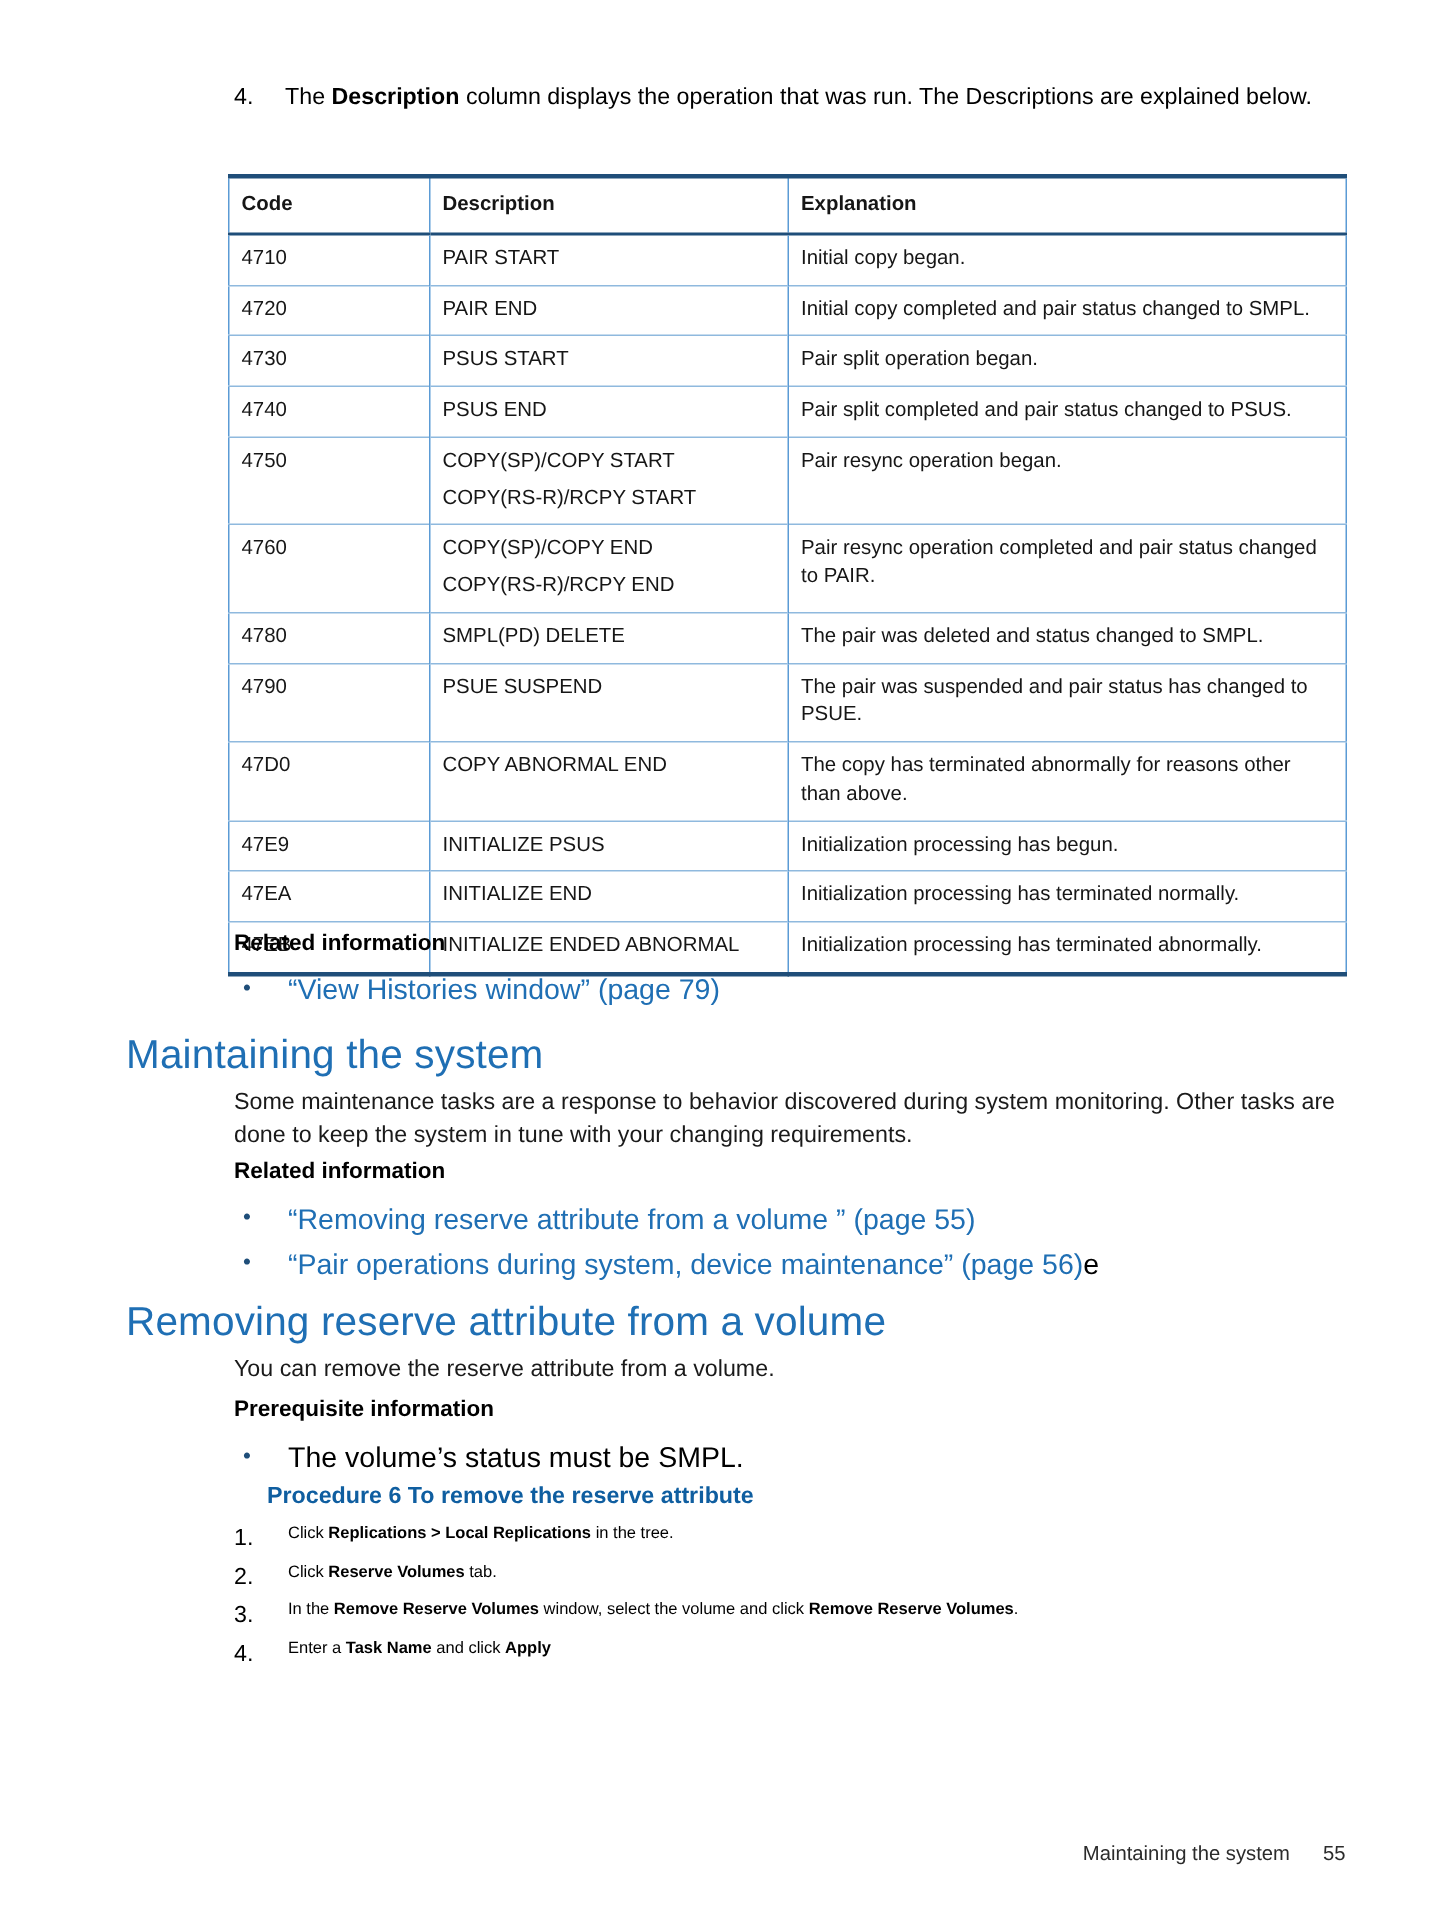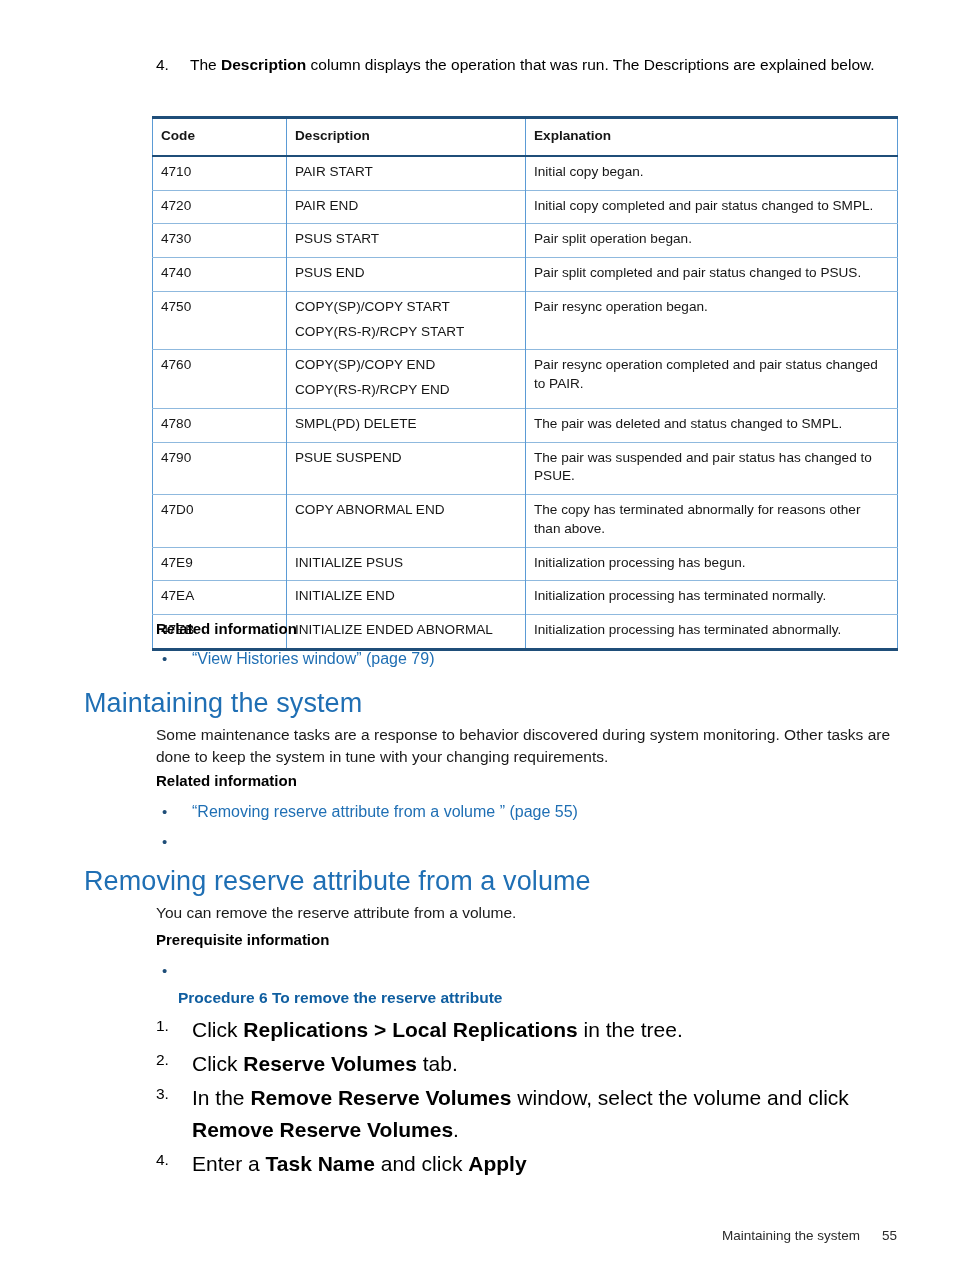"“View Histories window” (page 79)" .bullet-item .btxt { font-size: 16px -> 19px }
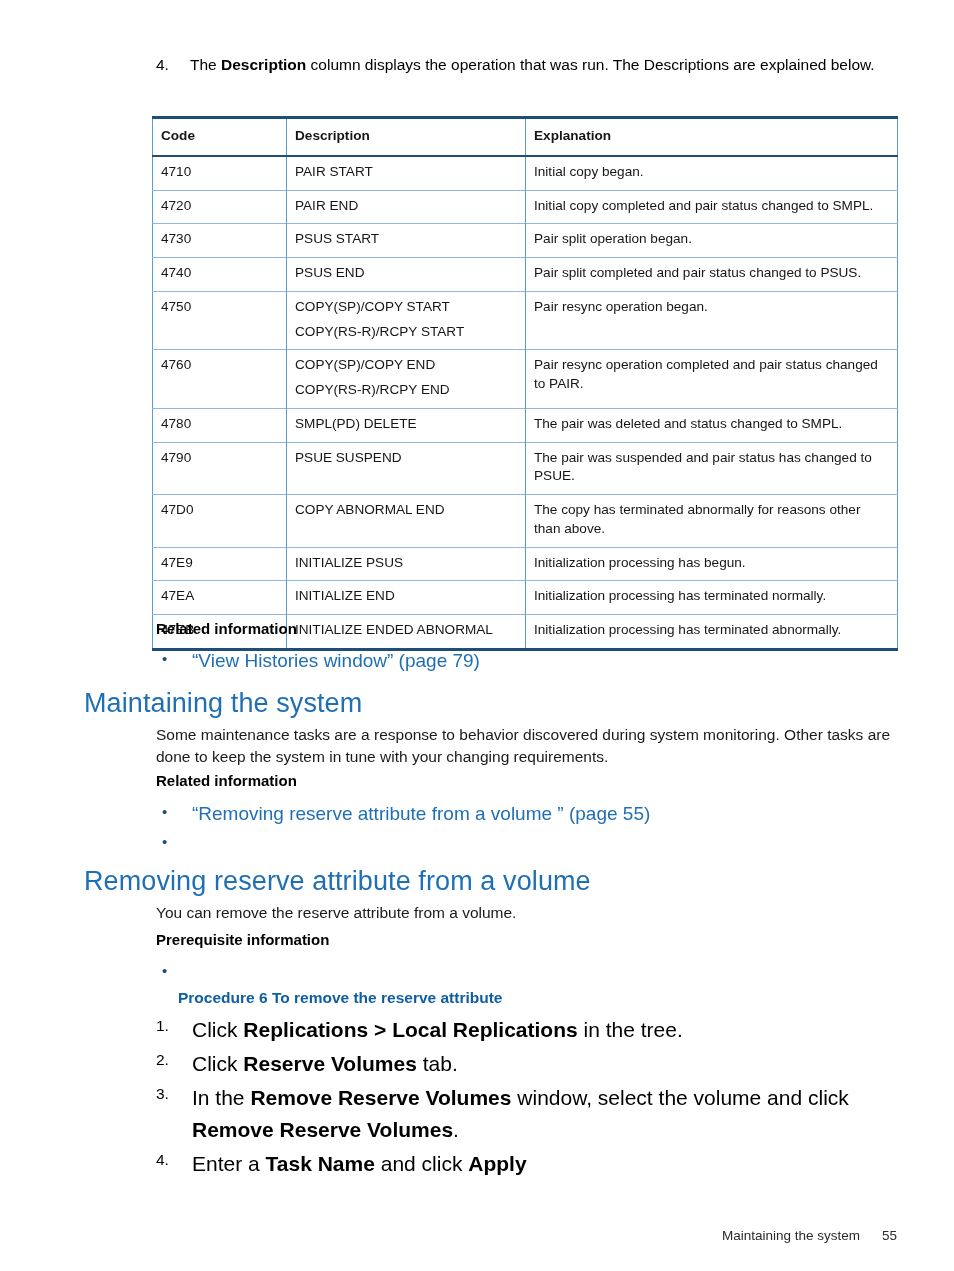"“Pair operations during system, device" span.btxt { html: none -> <span><span>“Pair operations during system, device maintenance” (page 56)</span><span>e</span></span> }
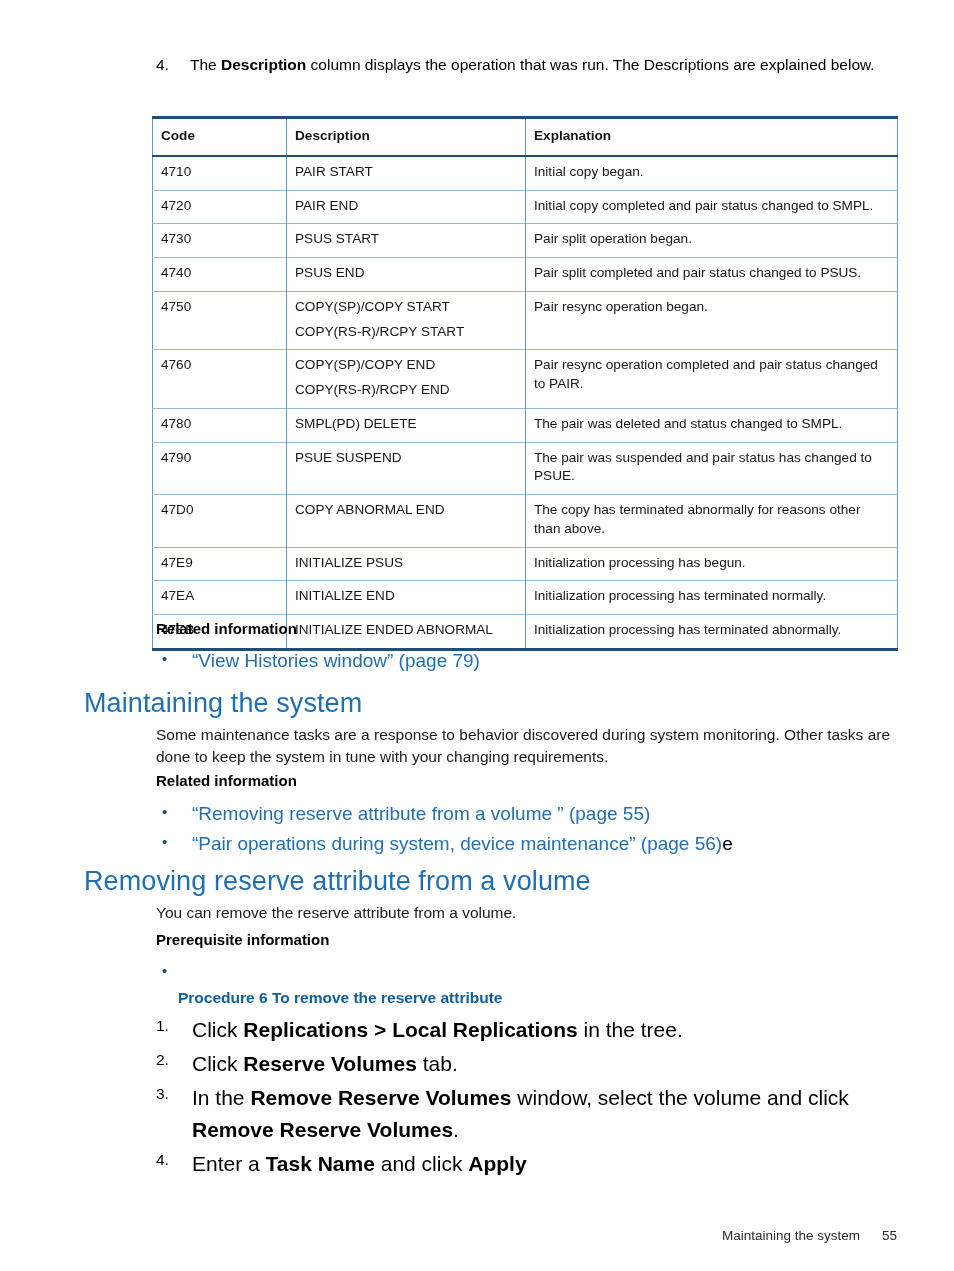"The volume’s status must be" span.btxt { html: none -> <span>The volume’s status must be SMPL.</span> }
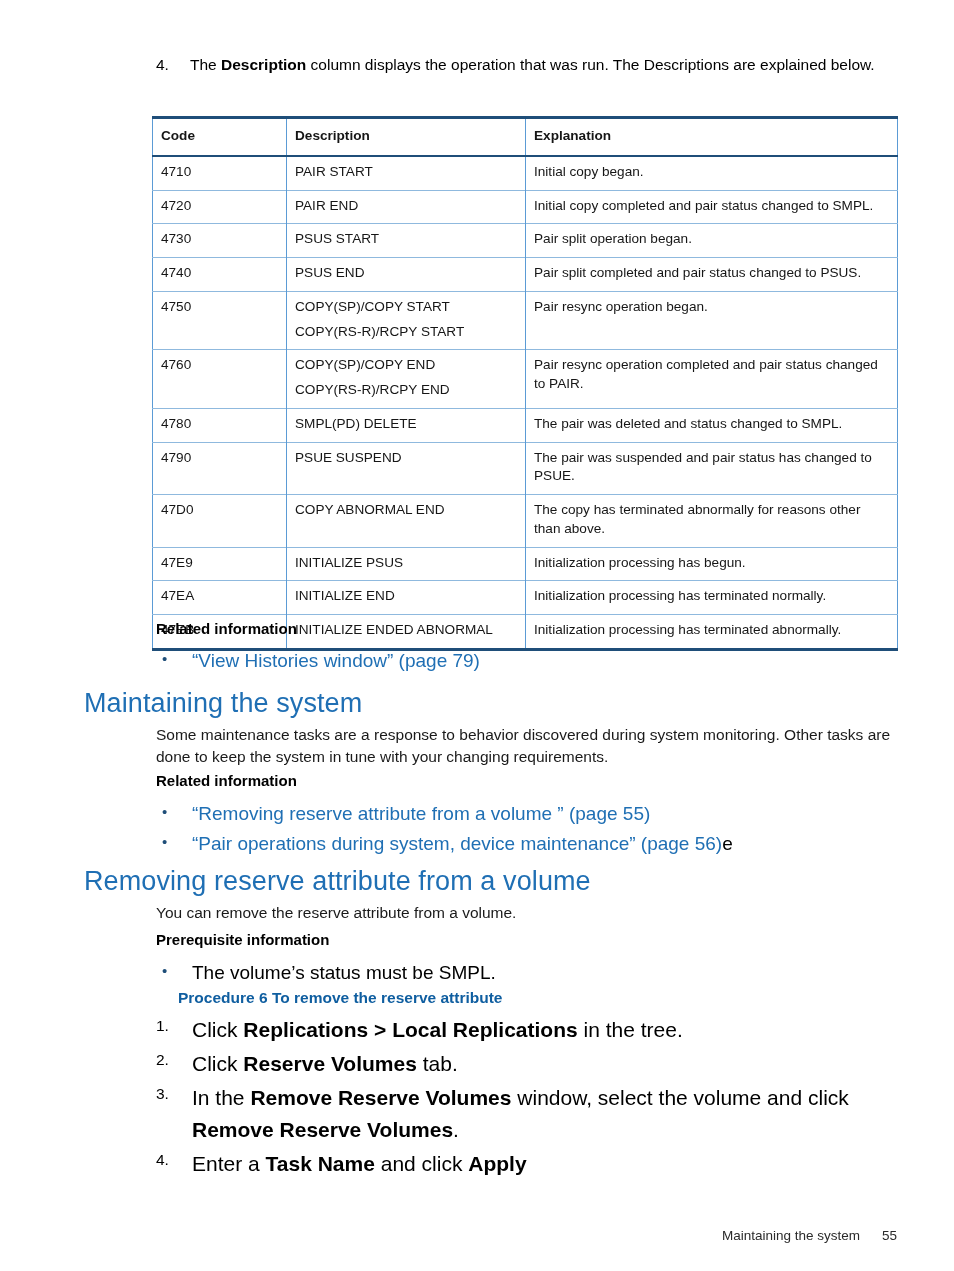"Click Replications > Local Replications" .proc-list .txt { font-size: 21px -> 11px }
